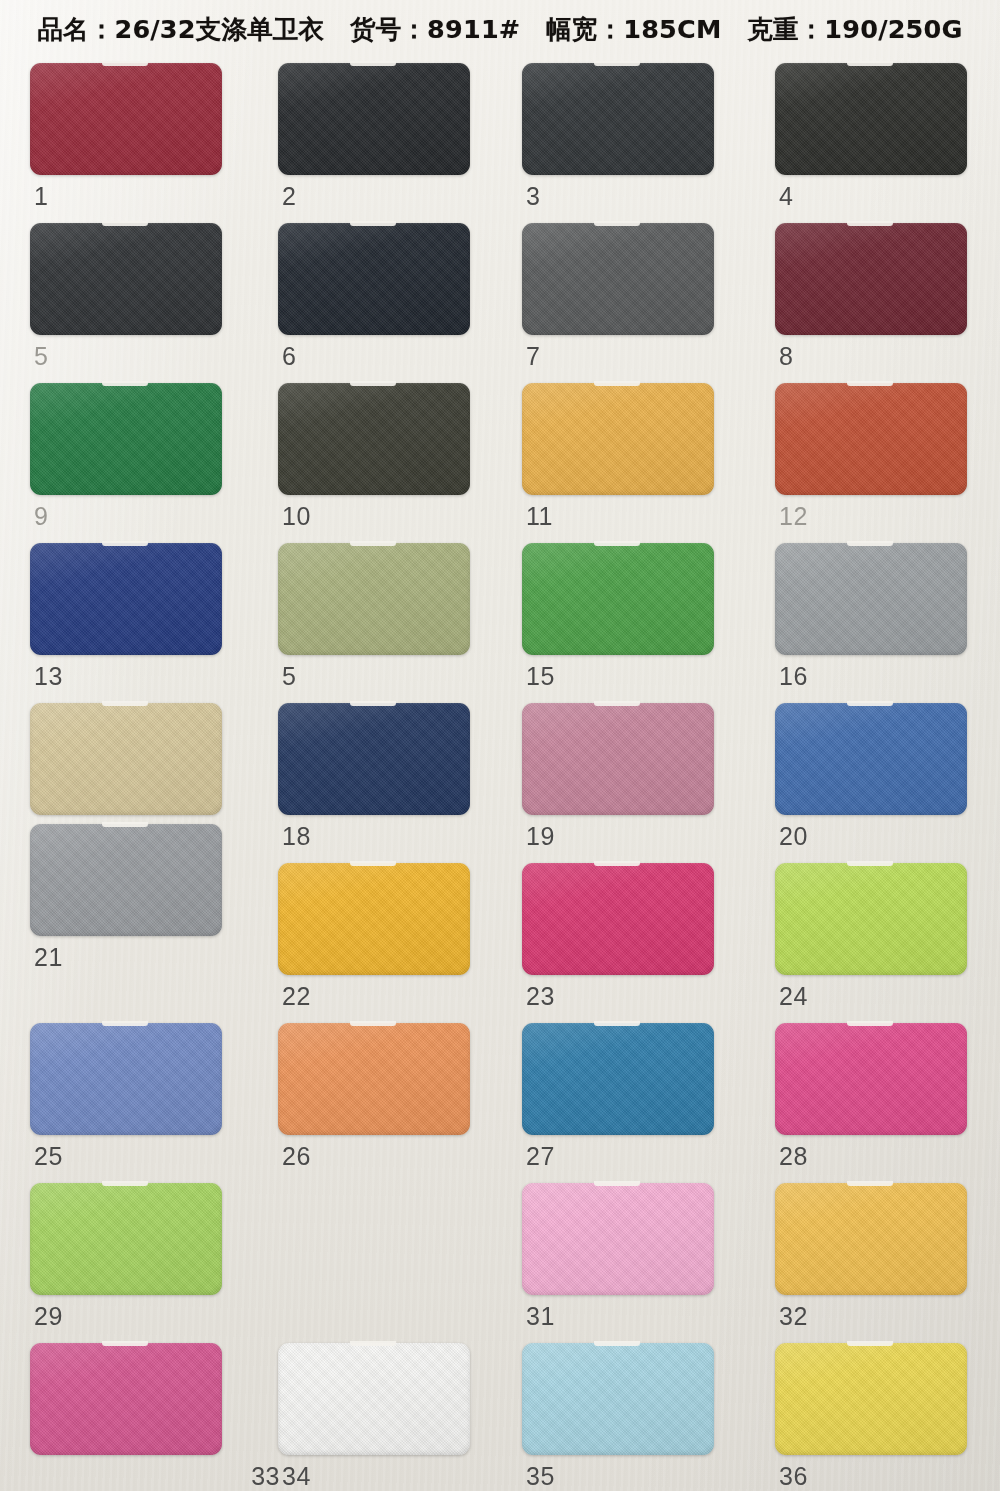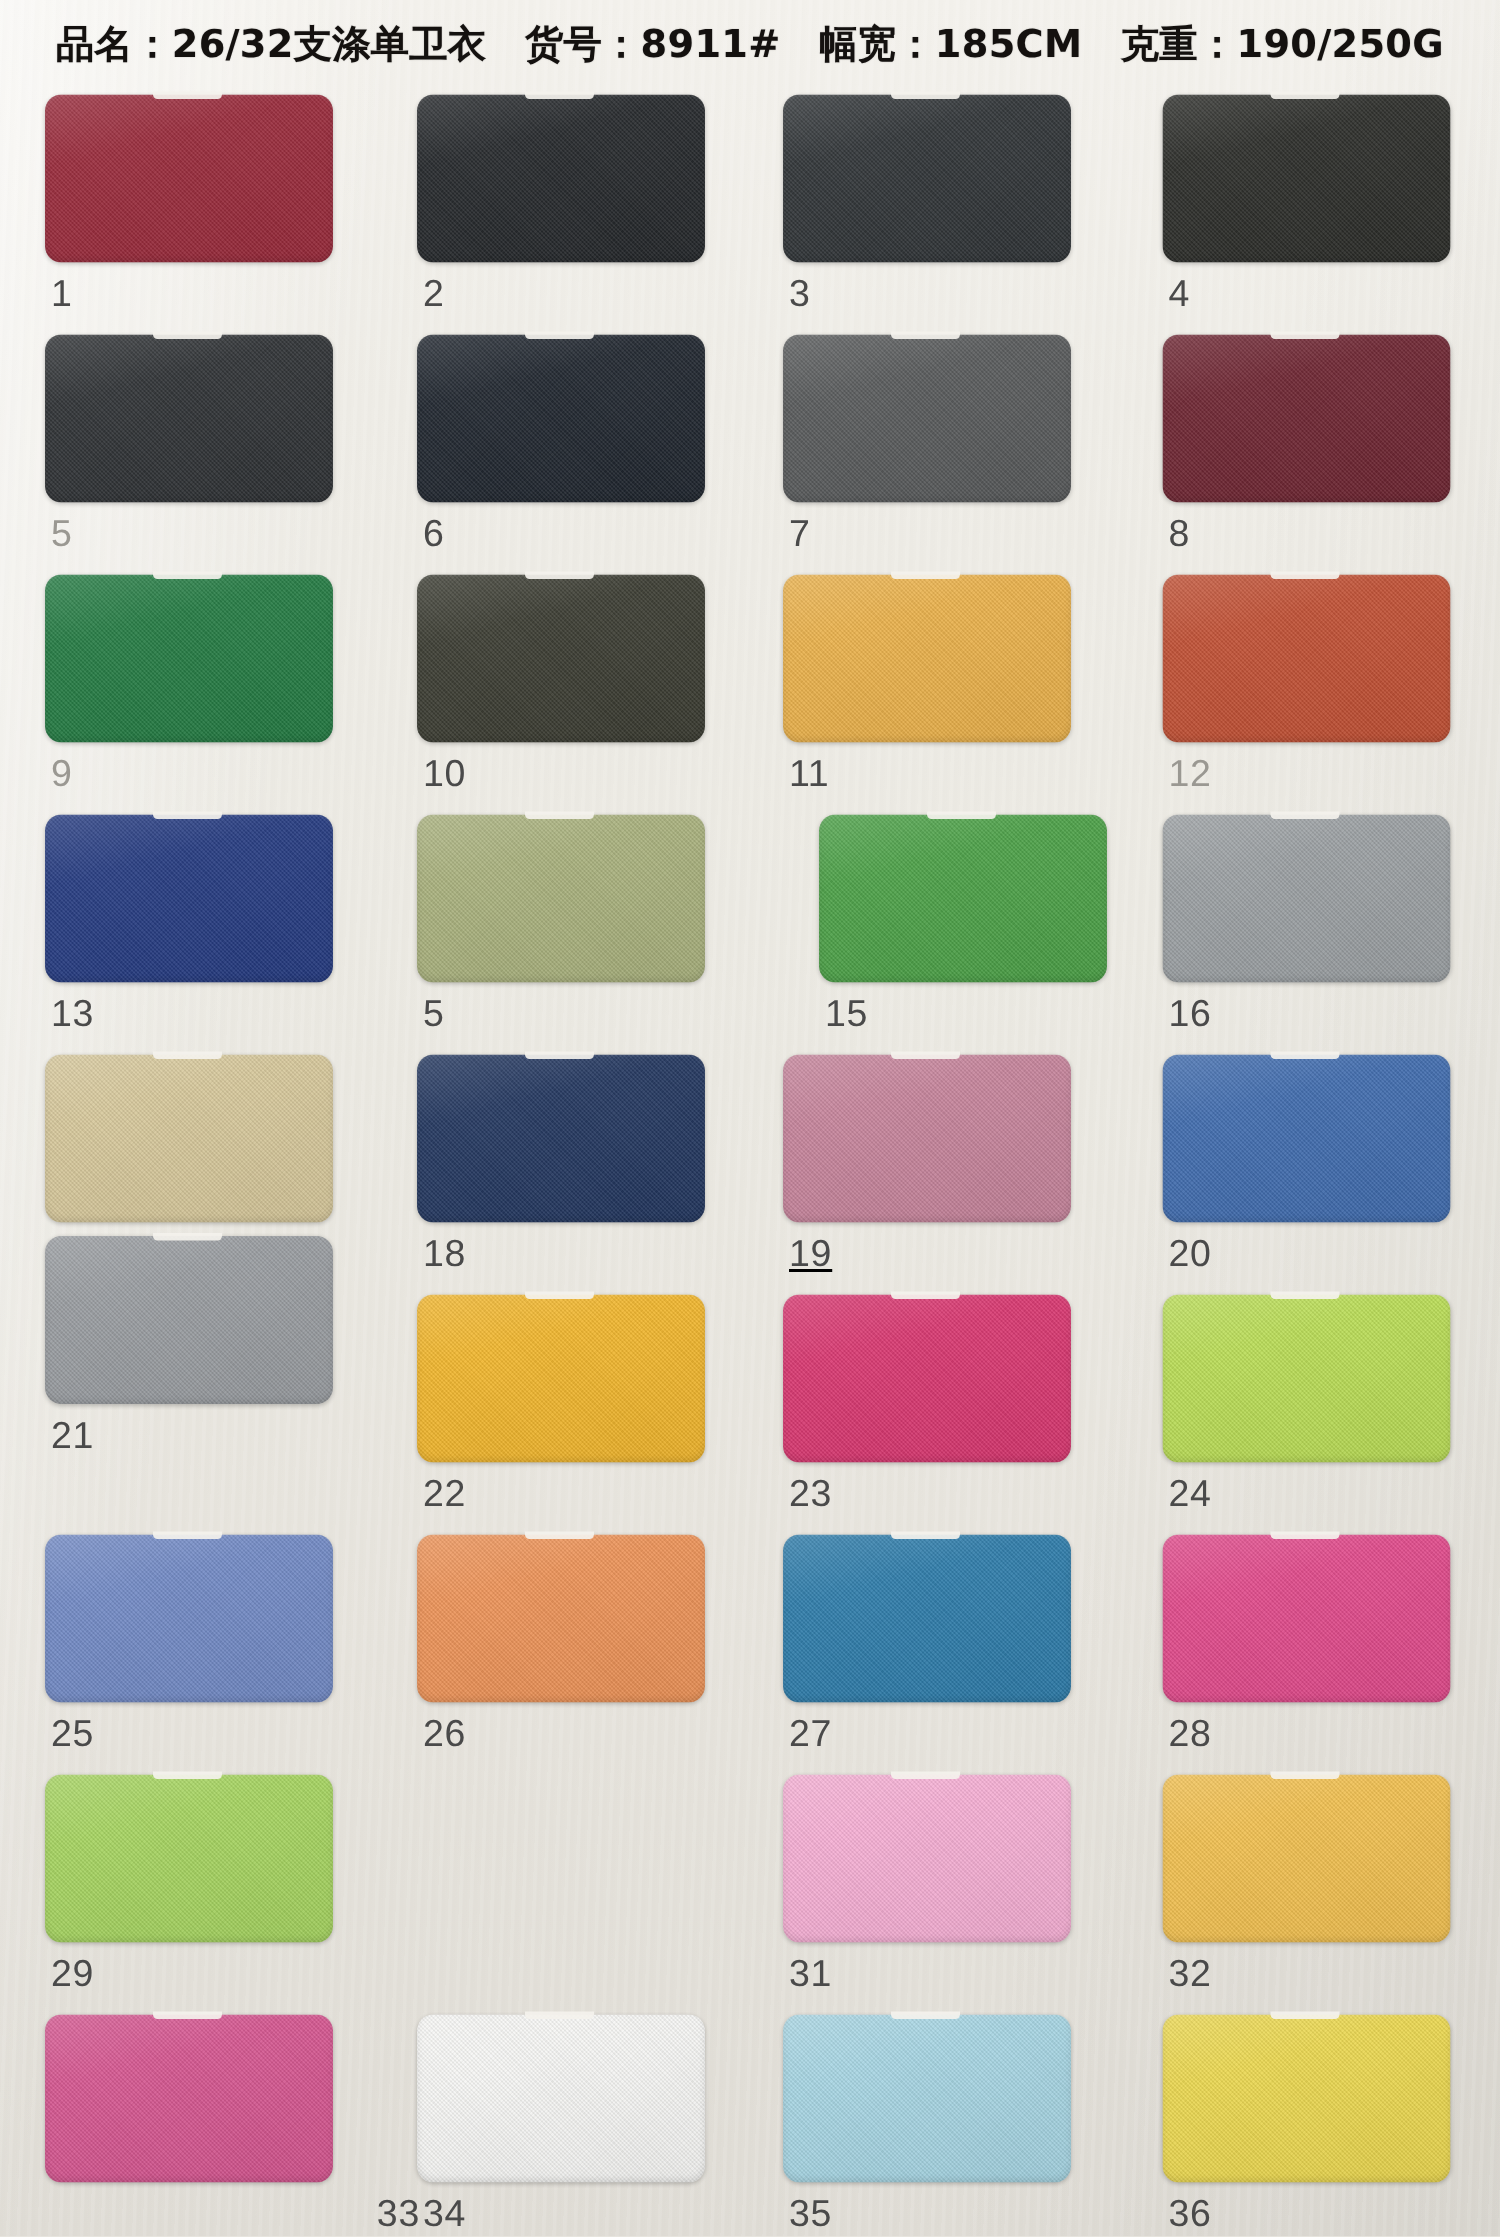"15" div.swatch-cell { margin-left: 24px -> none }
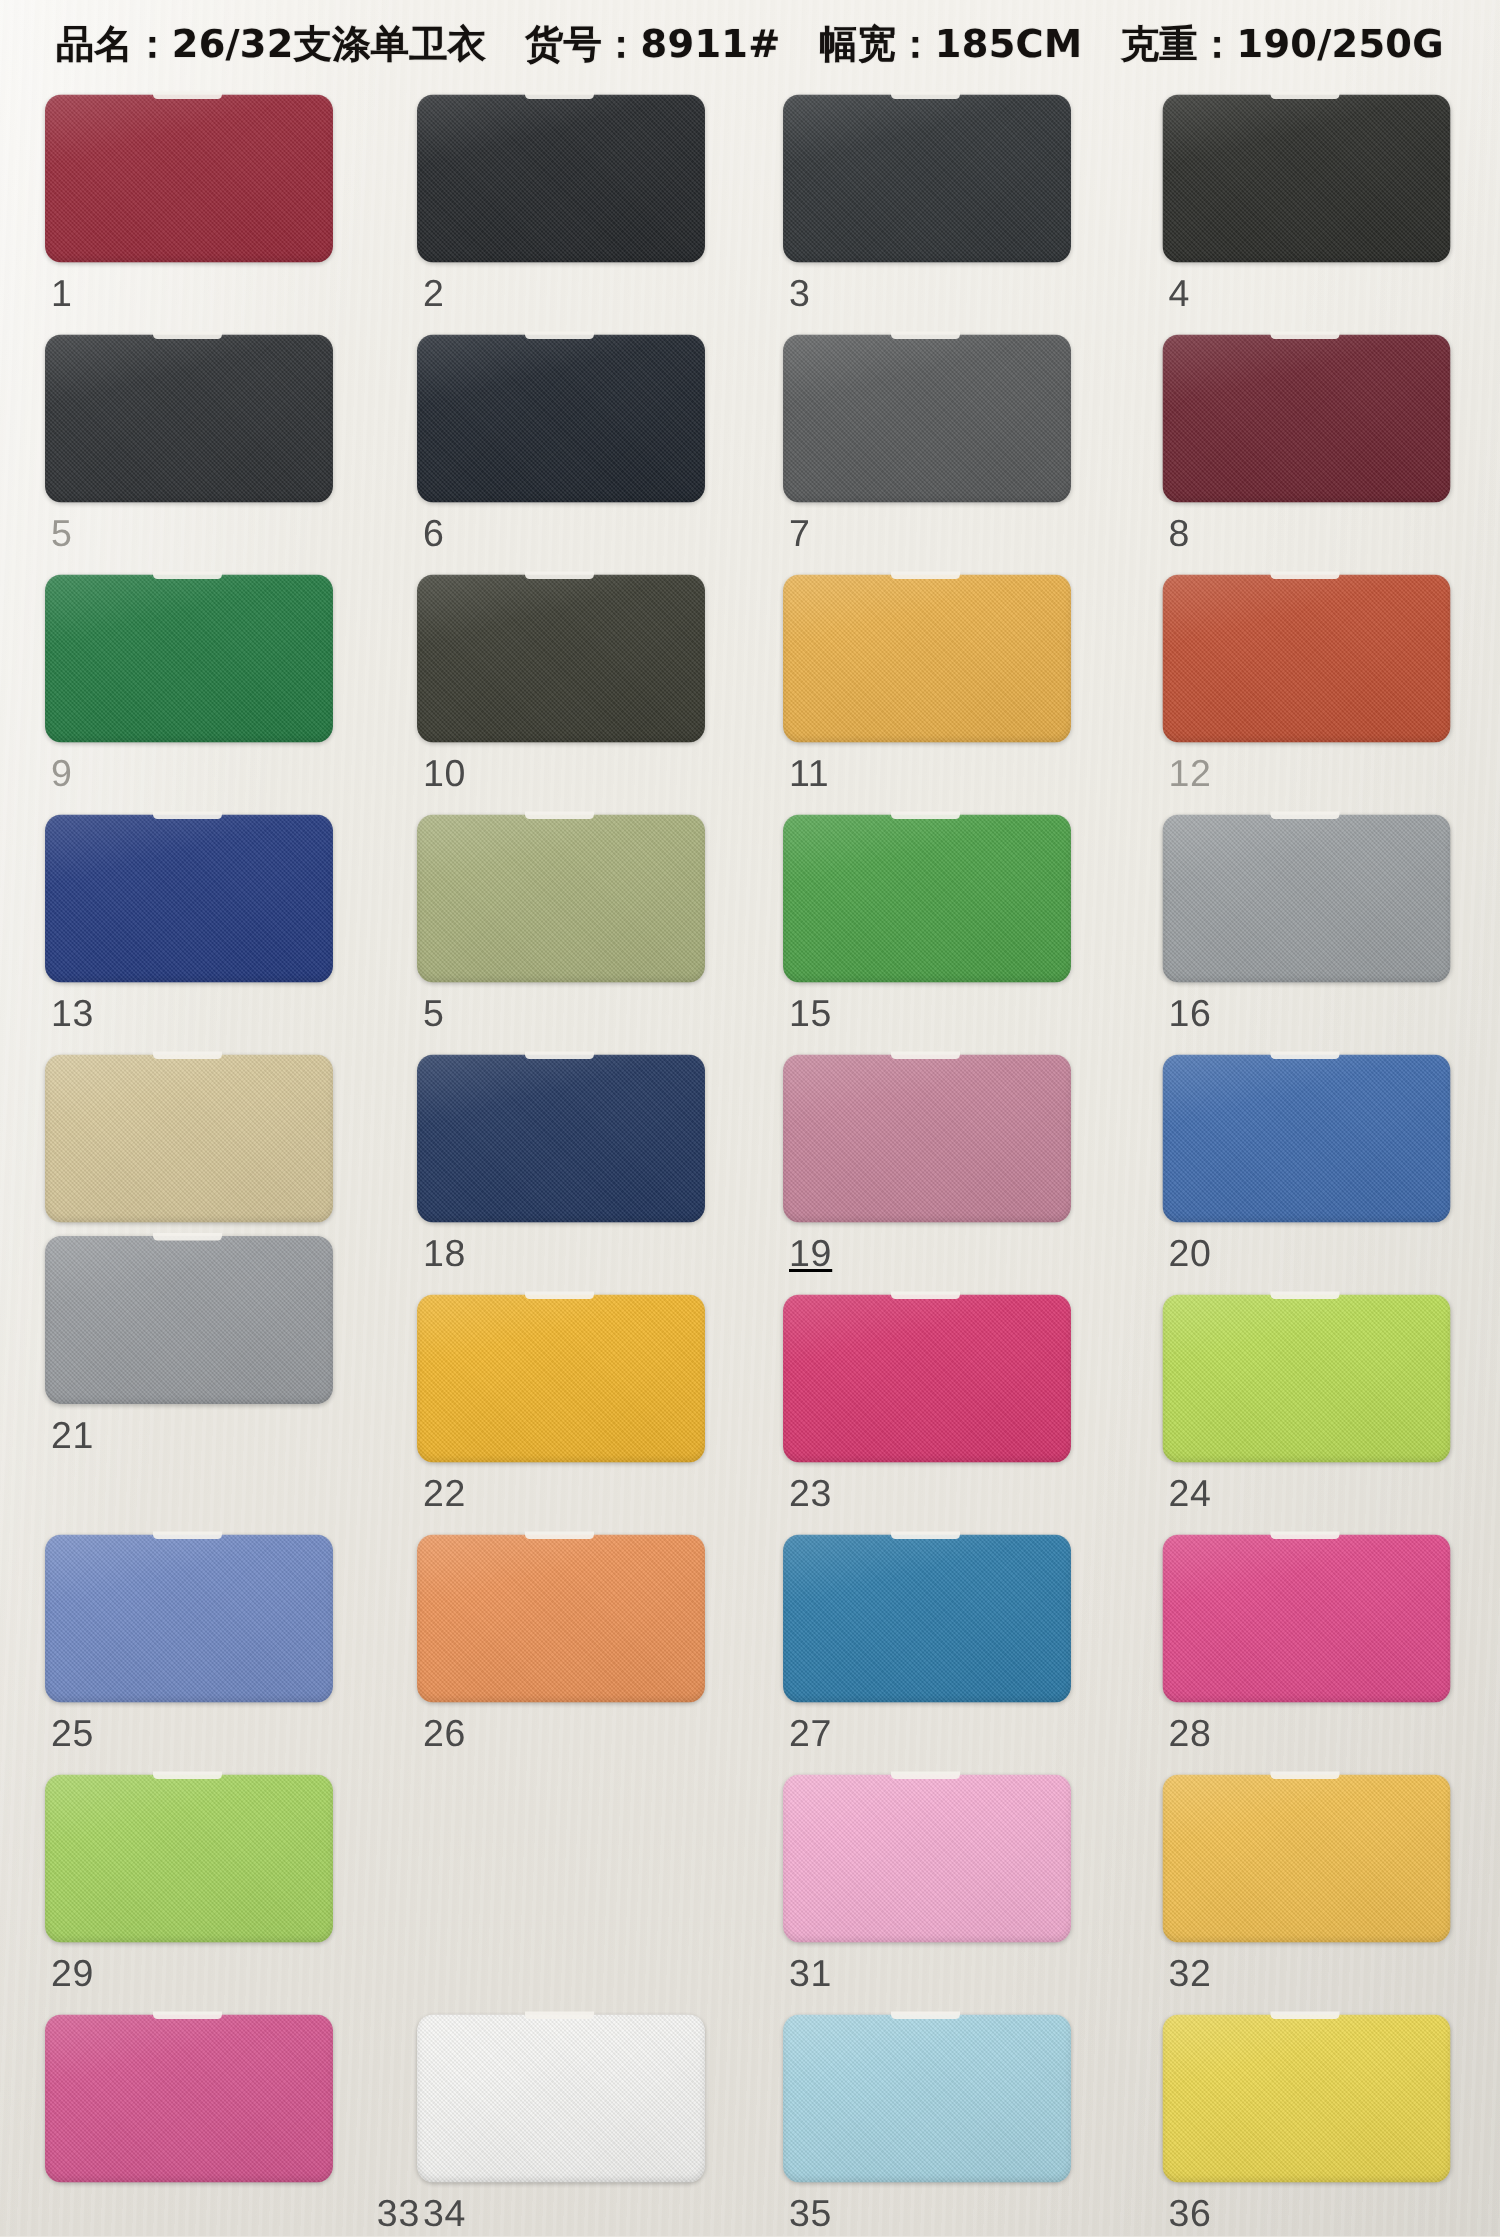"19" div.swatch-cell { text-decoration: underline -> none }
